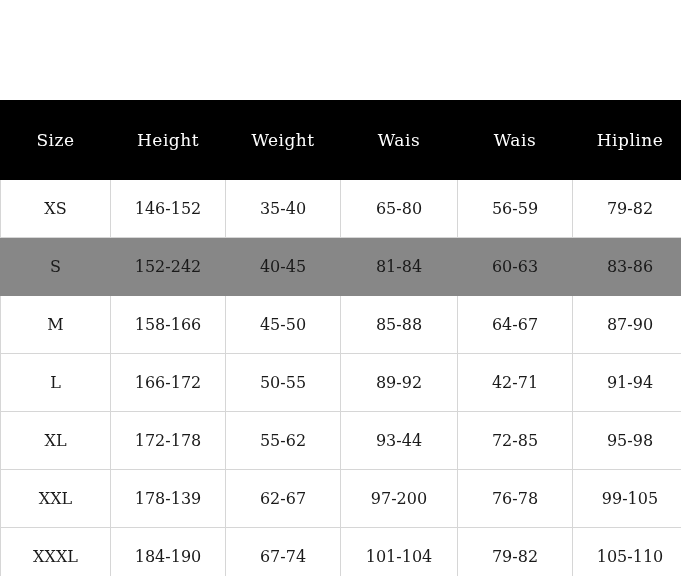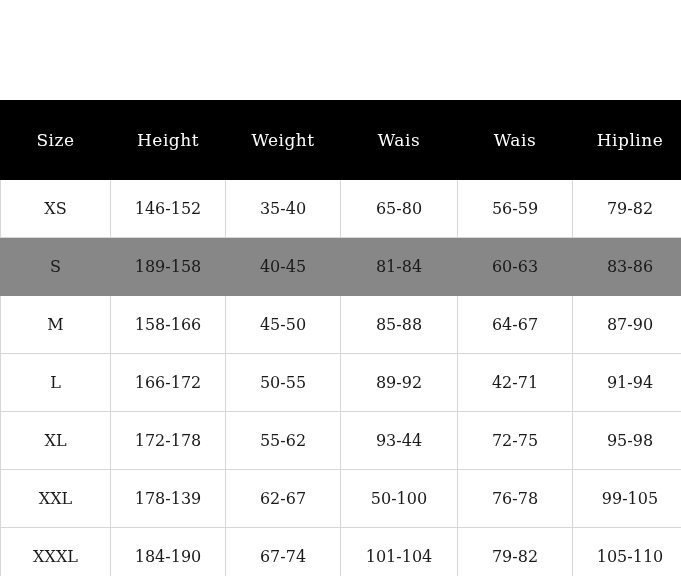"189-158" td.col-1 { text: 189-158 -> 152-242 }
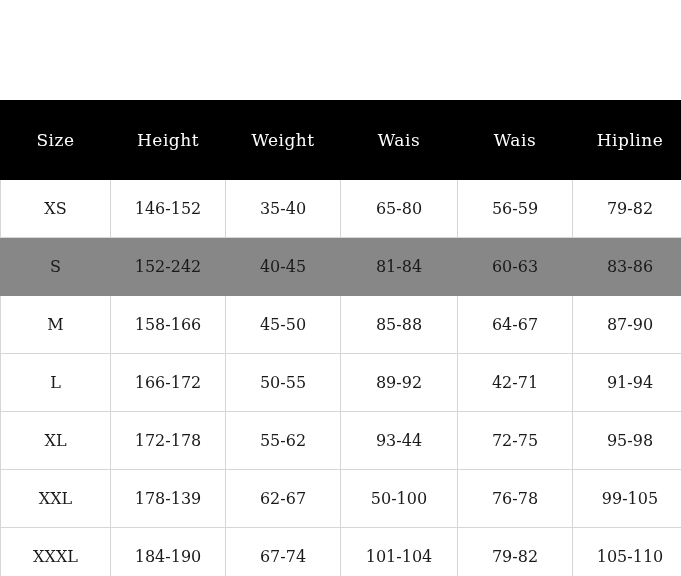"72-75" td.col-4 { text: 72-75 -> 72-85 }
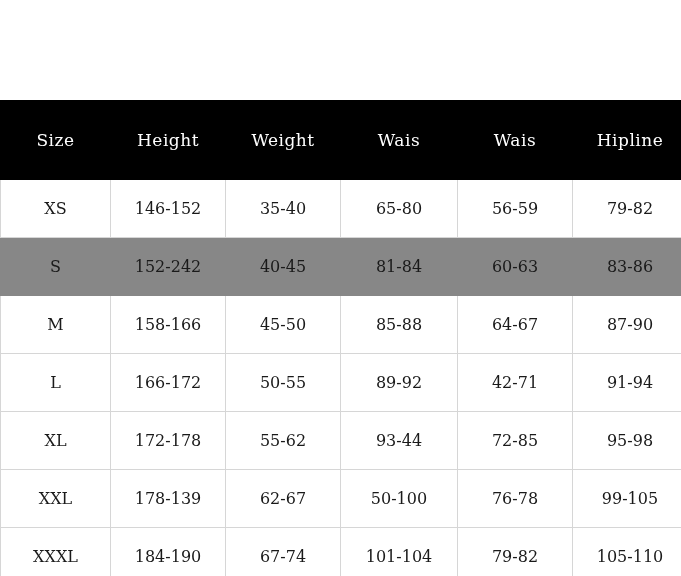"50-100" td.col-3 { text: 50-100 -> 97-200 }
